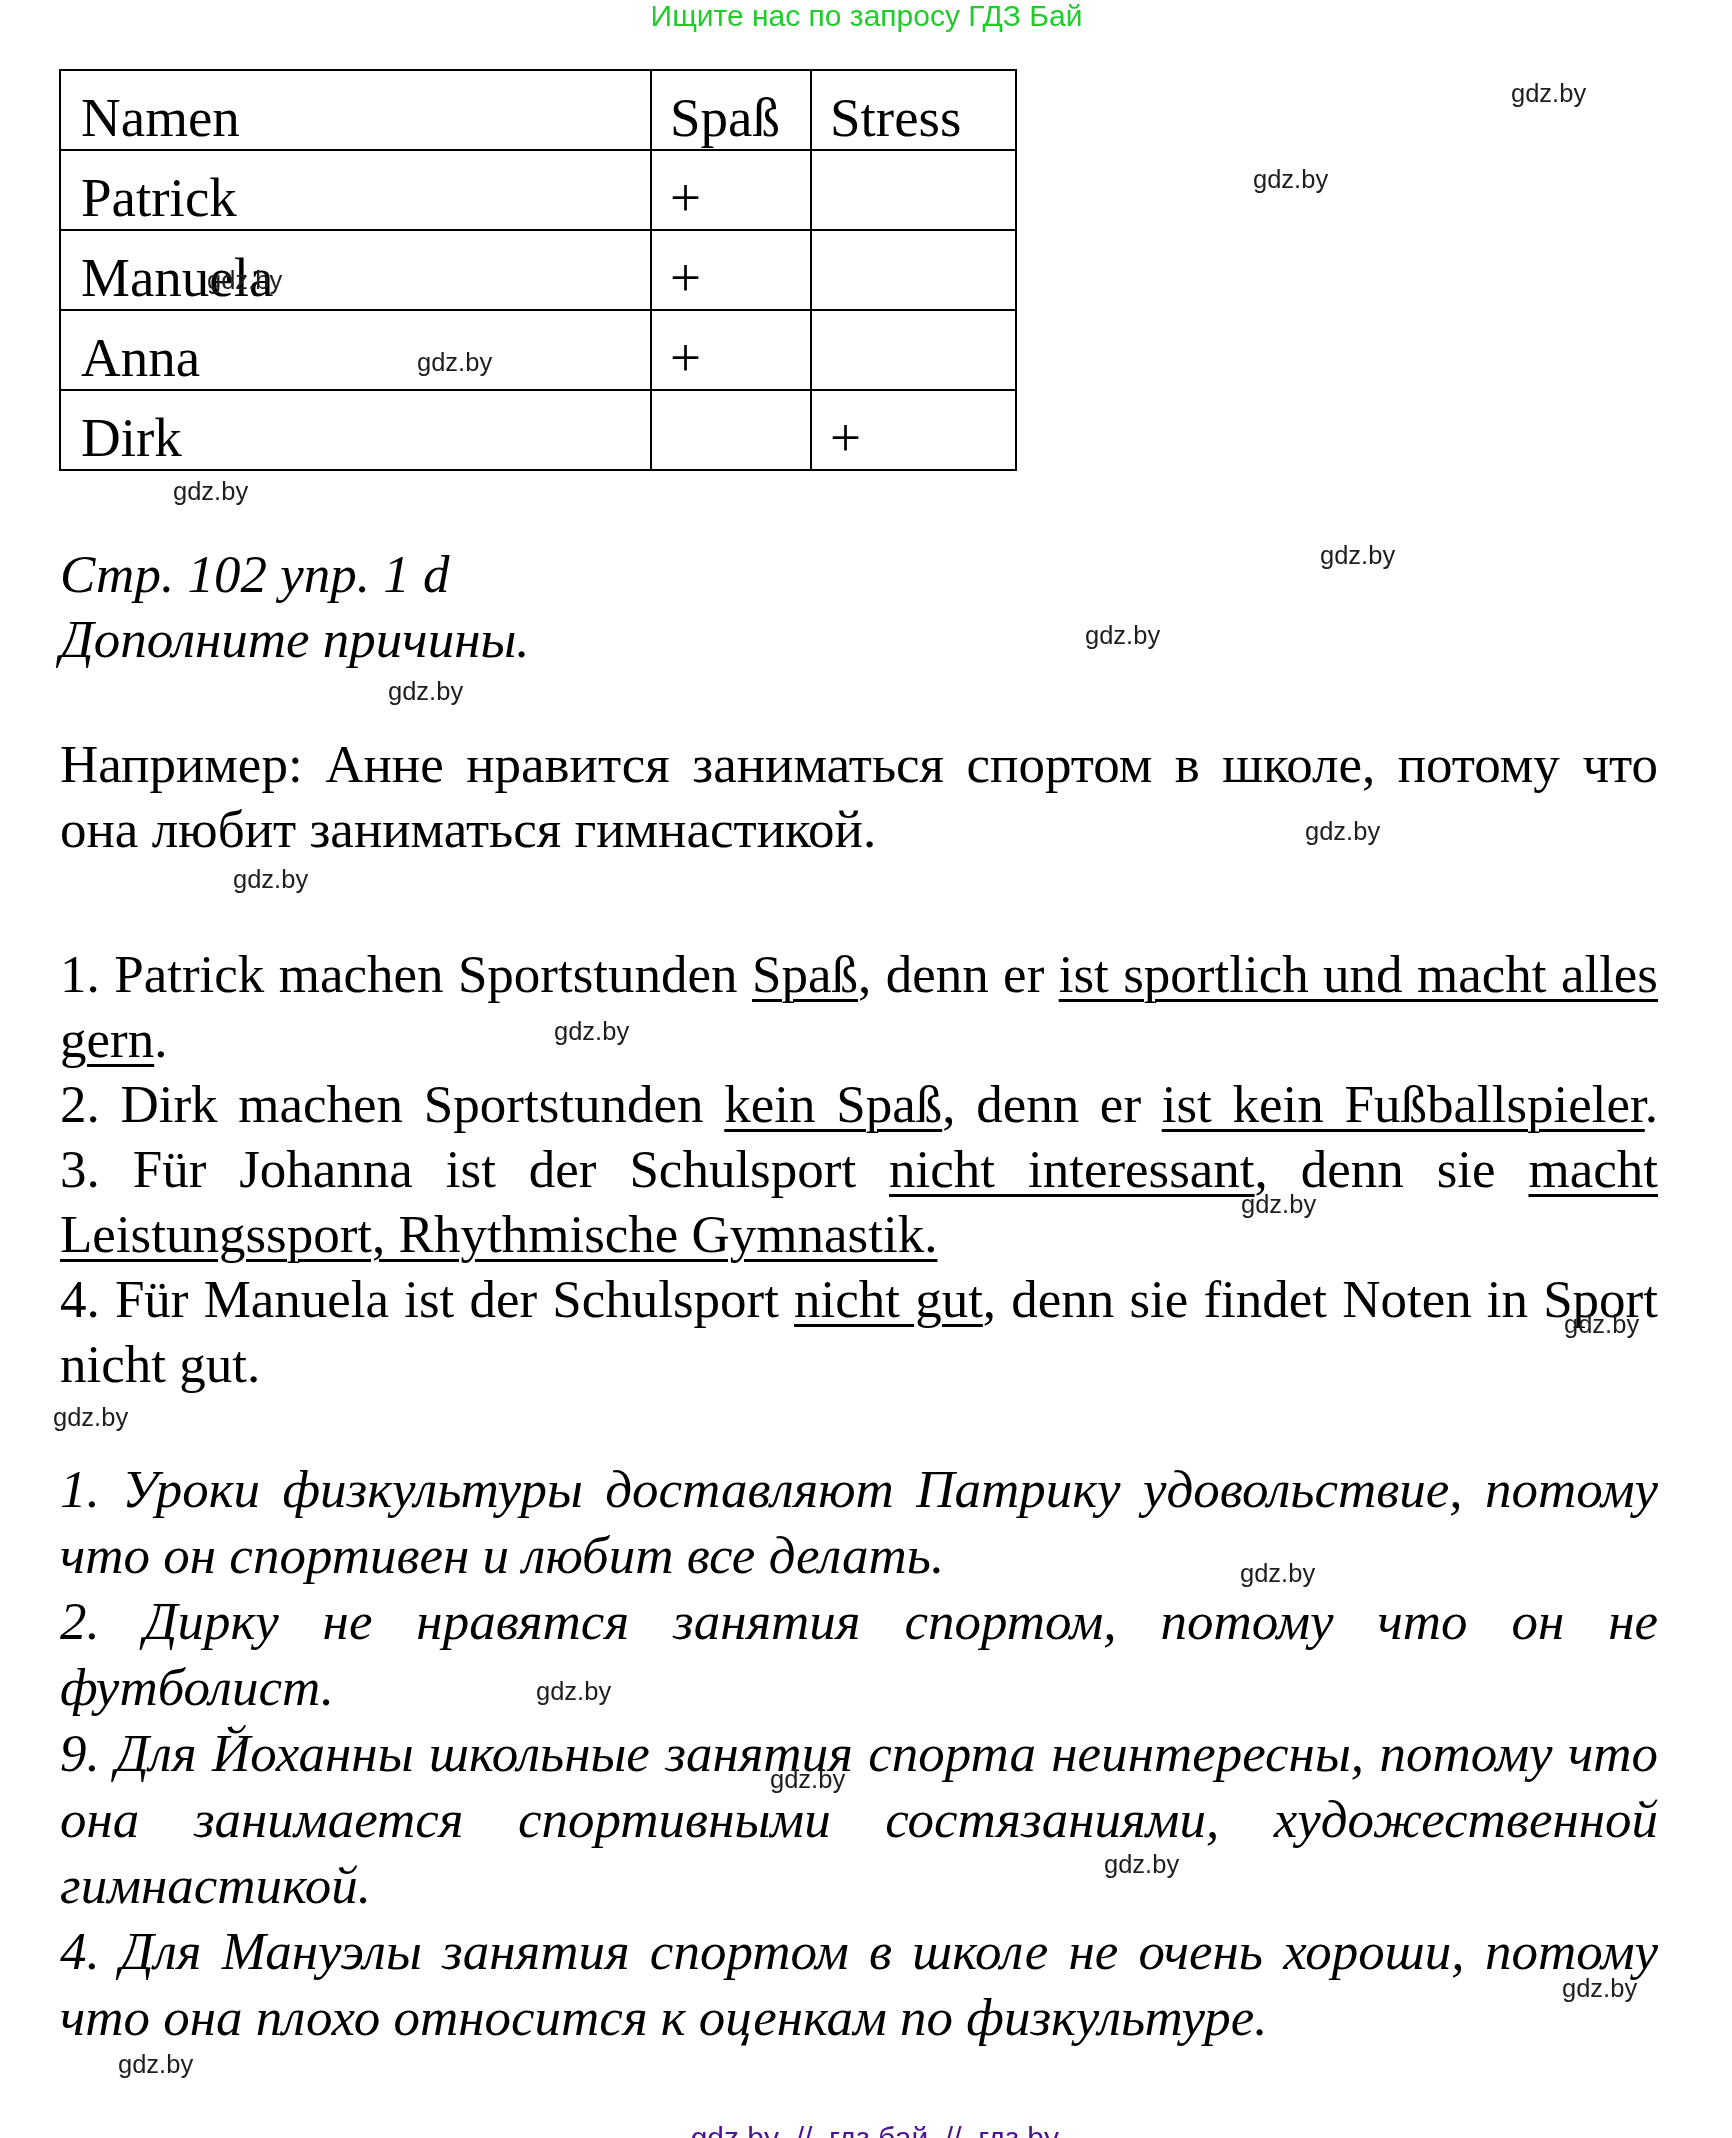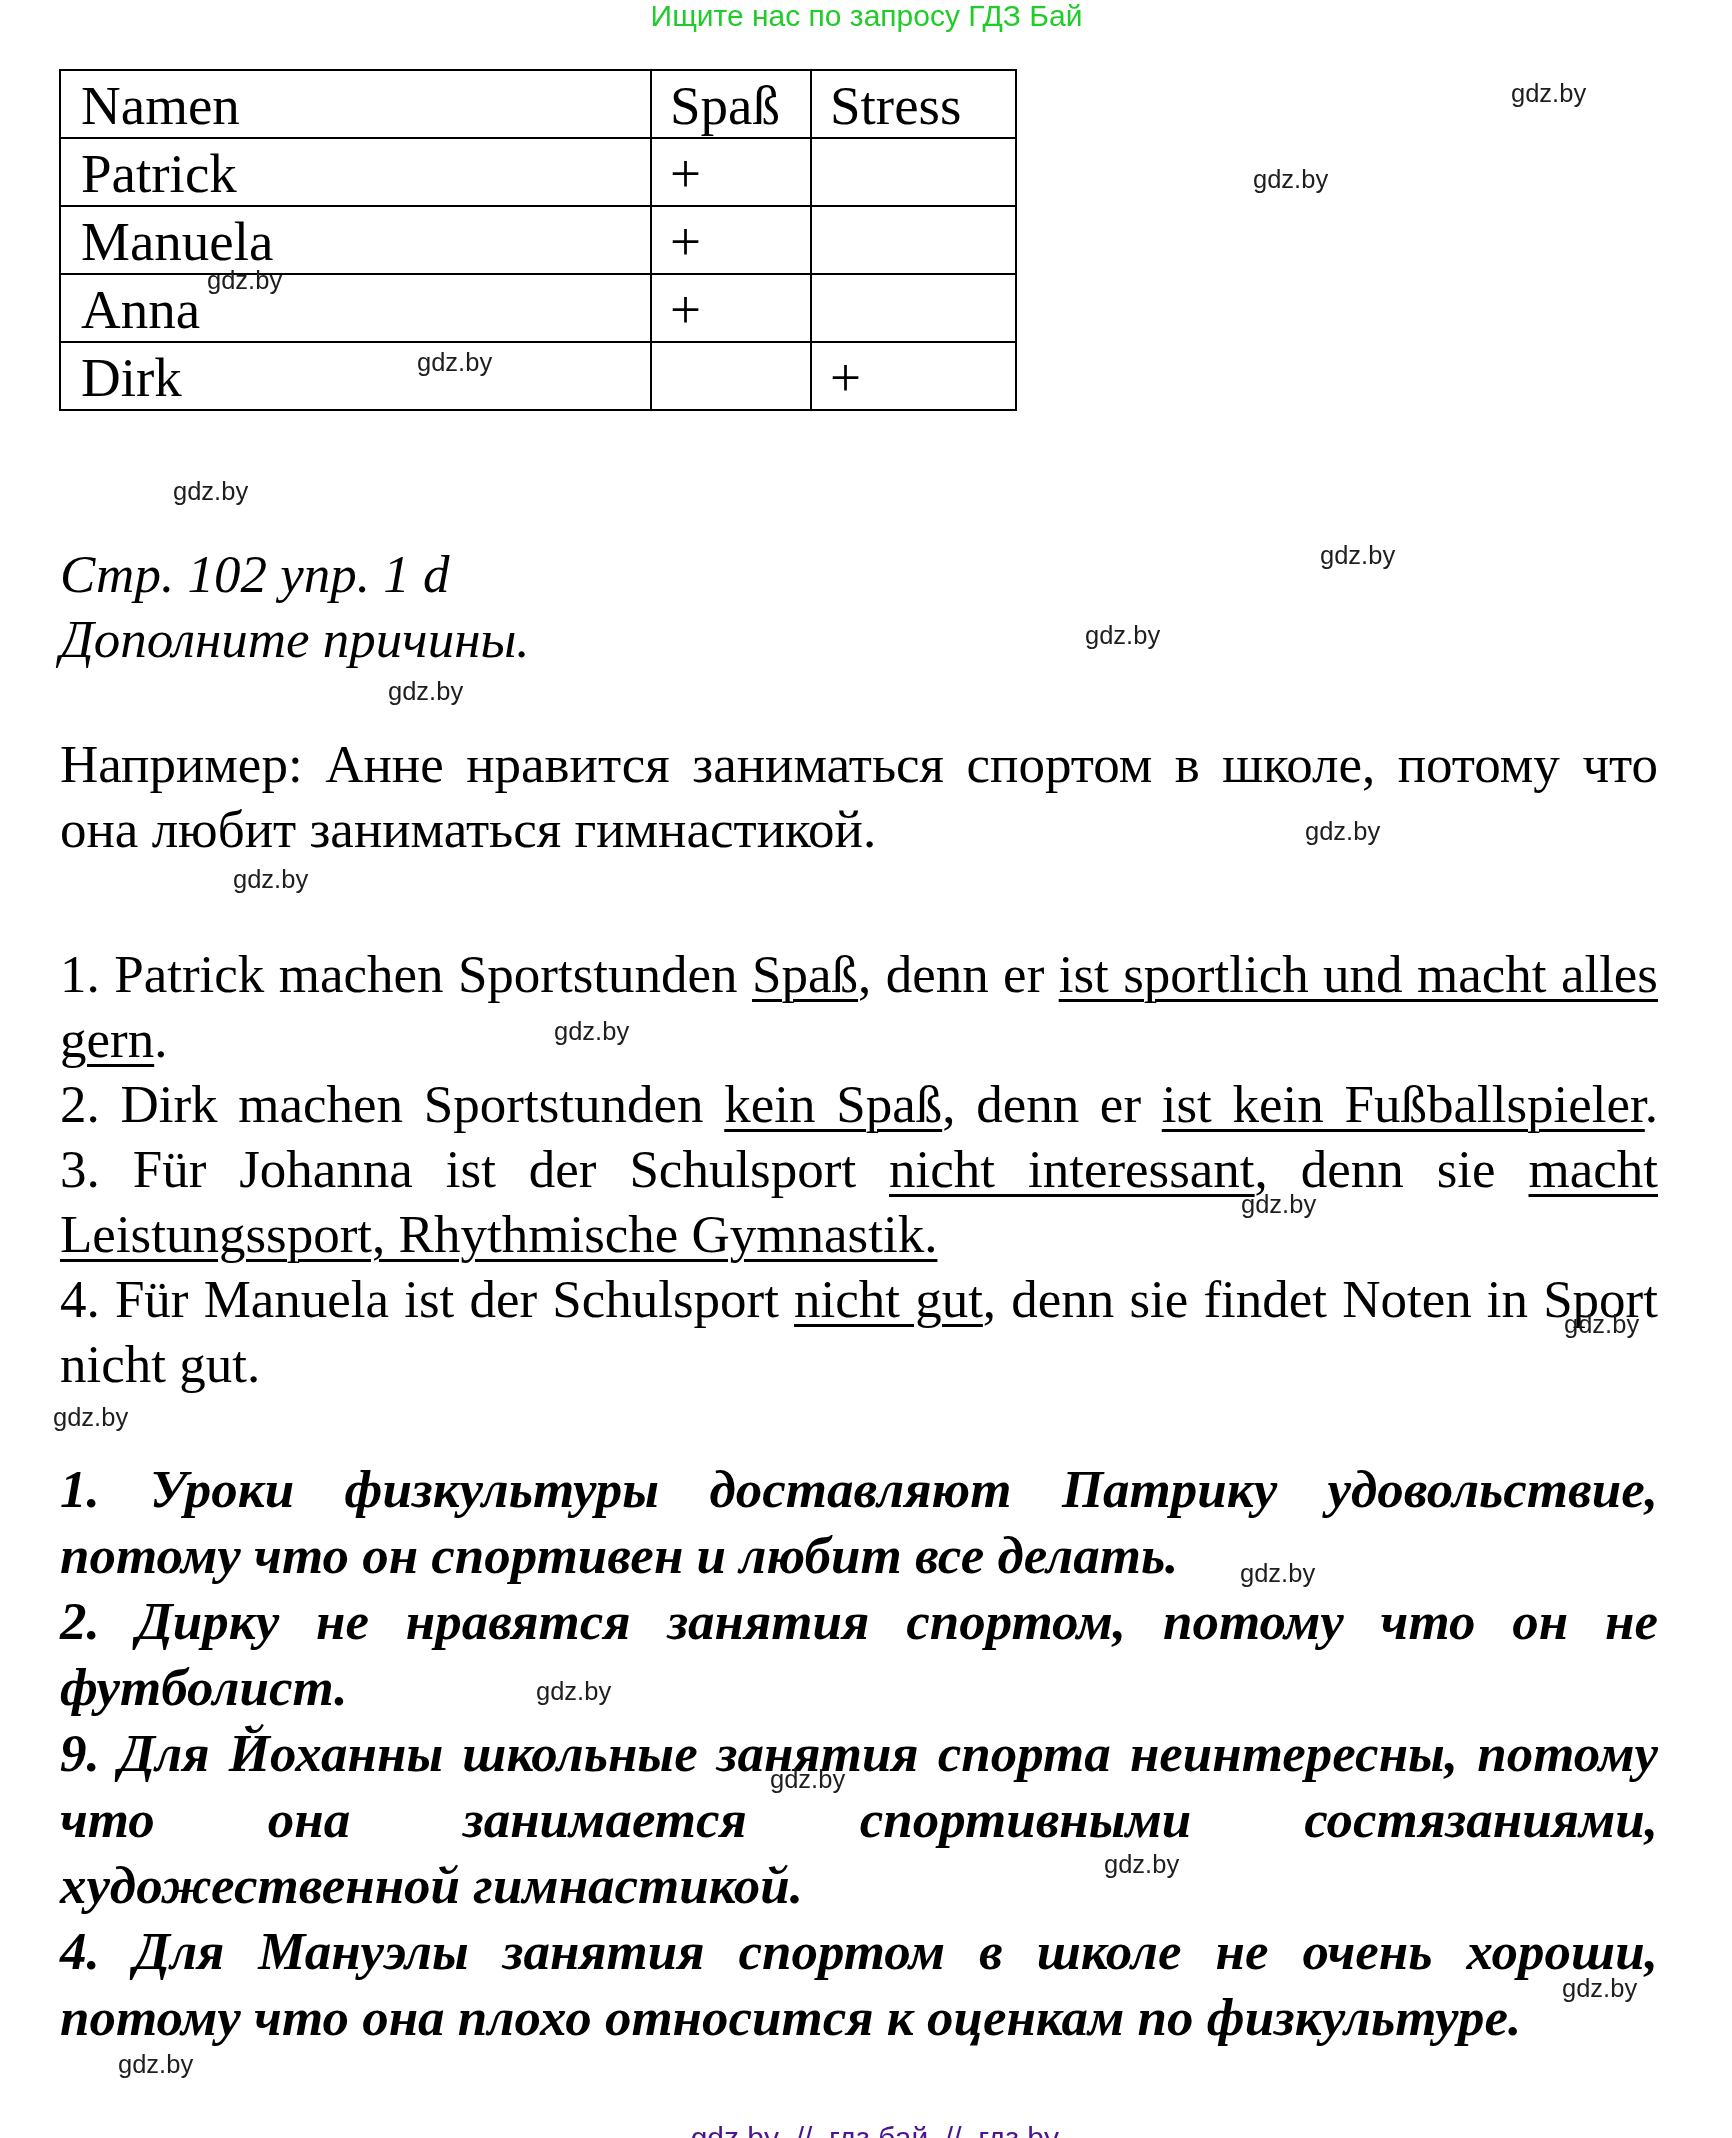"Namen" table.grid td { padding: 4px 0 0 20px -> 16px 0 0 20px }
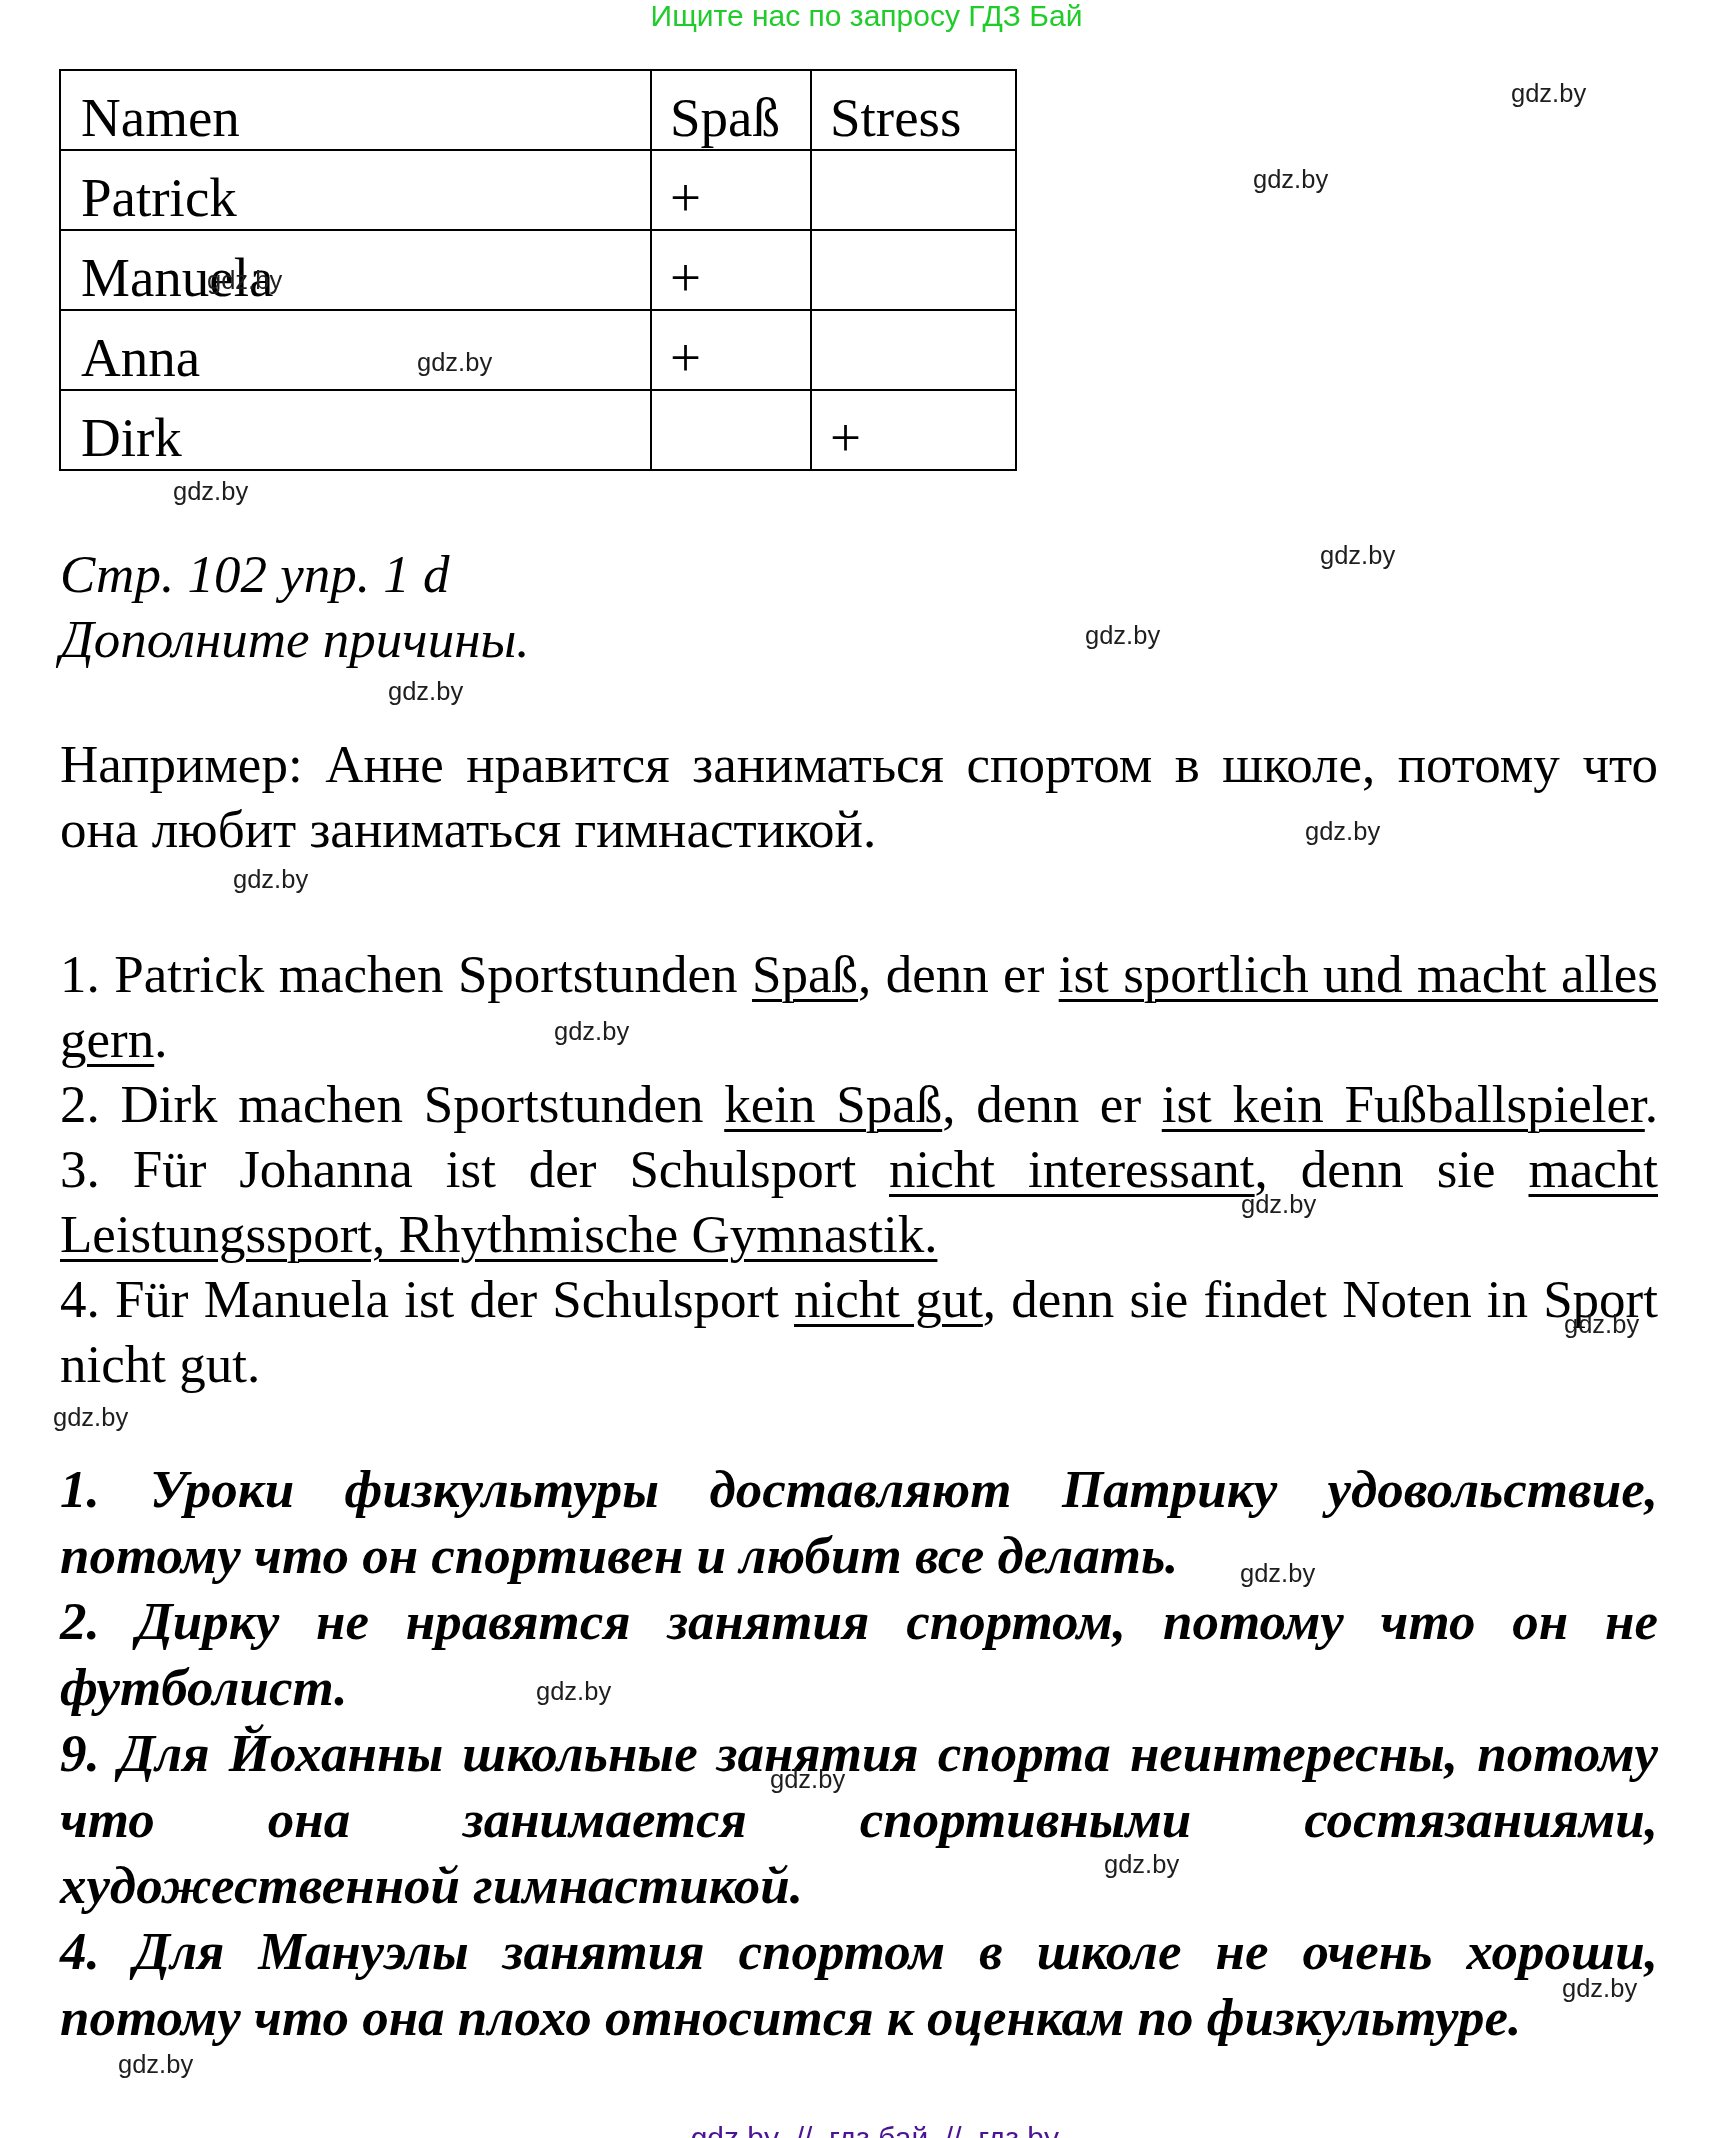"1. Уроки физкультуры доставляют Патрику" .lh72 { font-weight: bold -> none }
